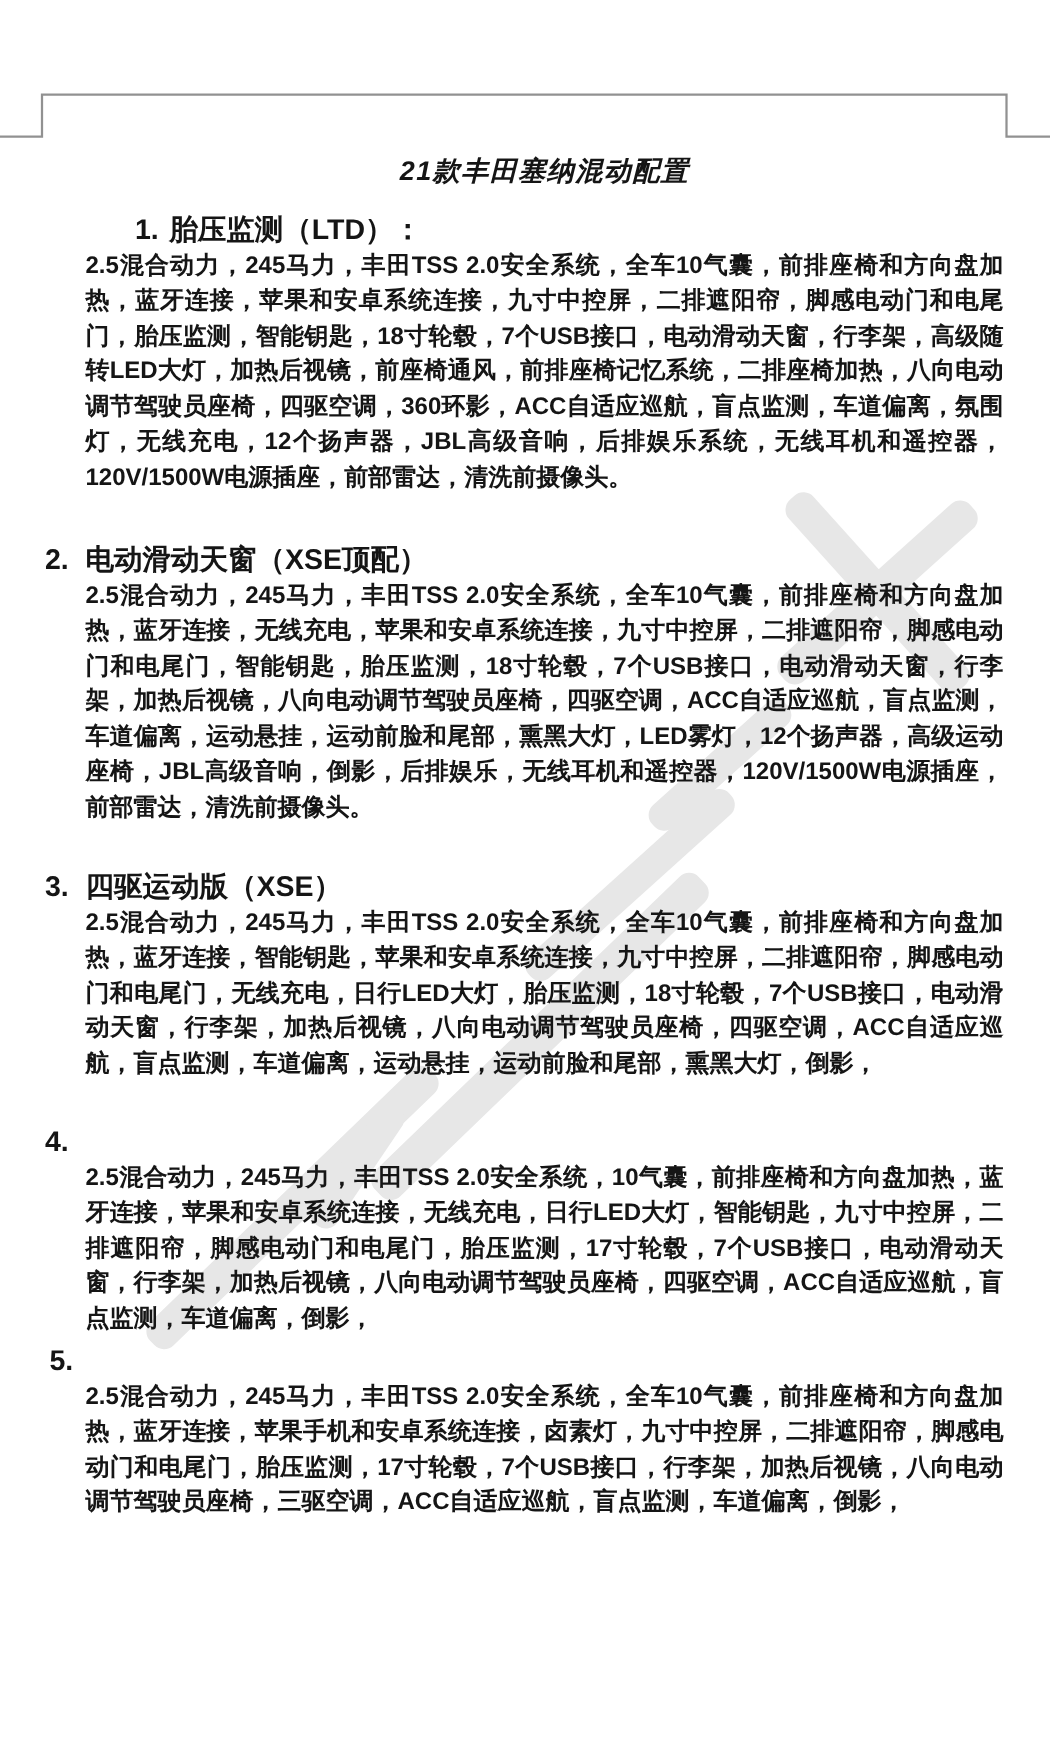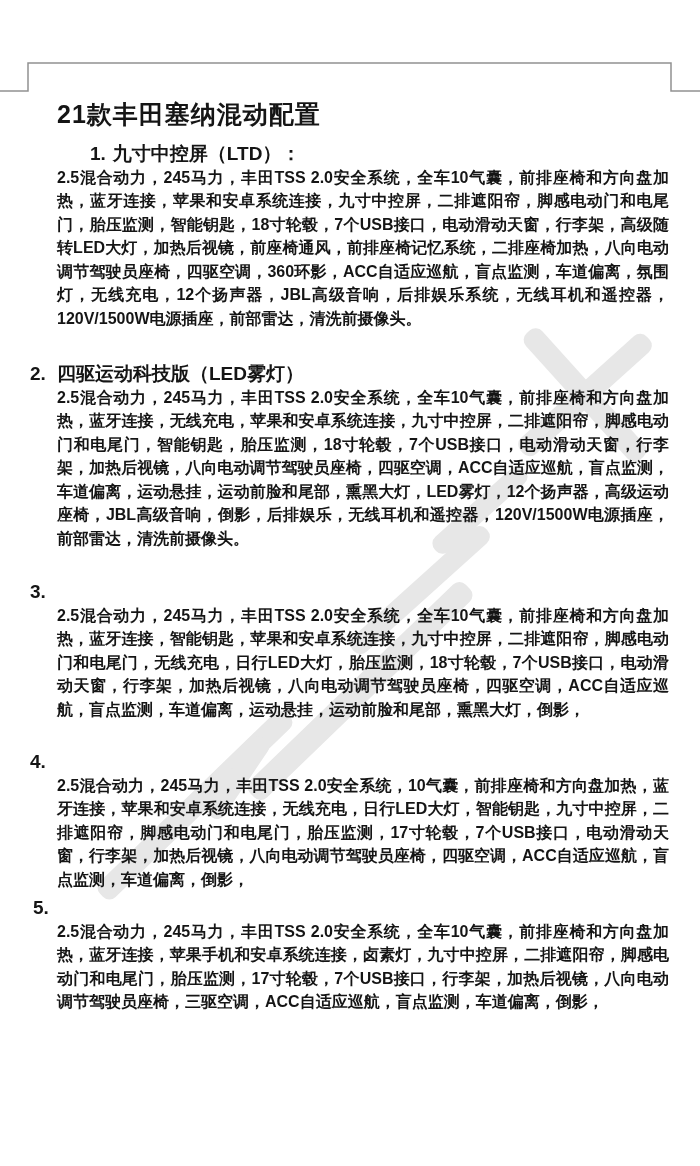"21款丰田塞纳混动配置" .title { font-size: 25px -> 18px; font-style: none -> italic; text-align: left -> center }
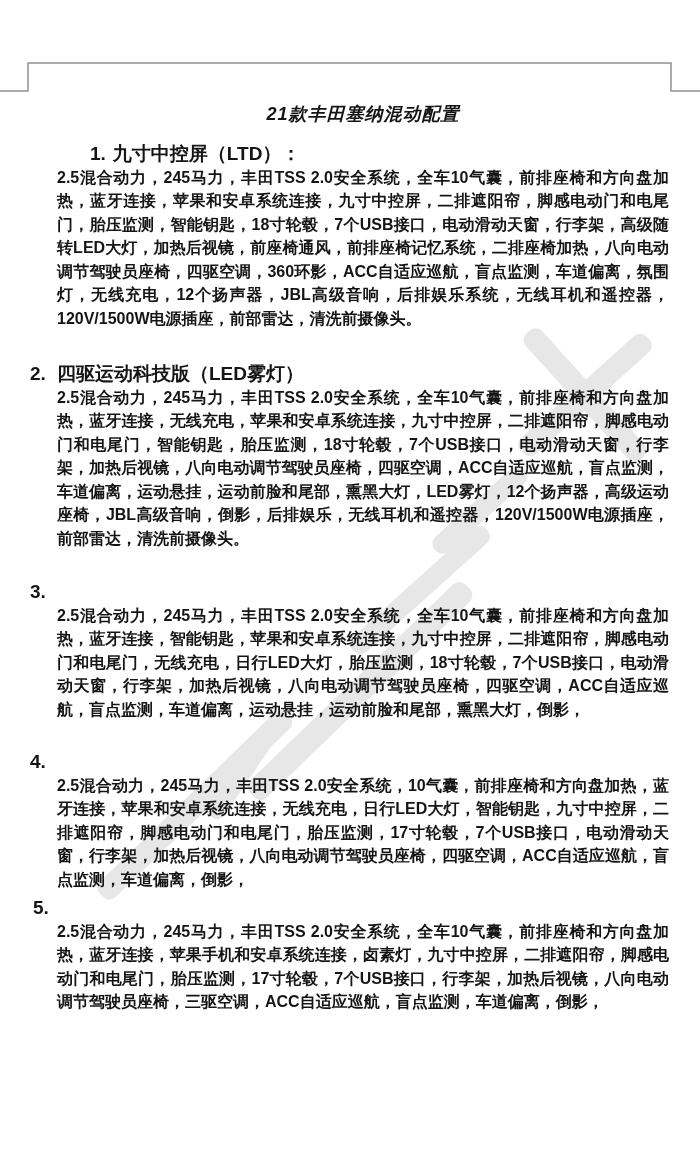"九寸中控屏（LTD）：" span.htext { text: 九寸中控屏 -> 胎压监测 }
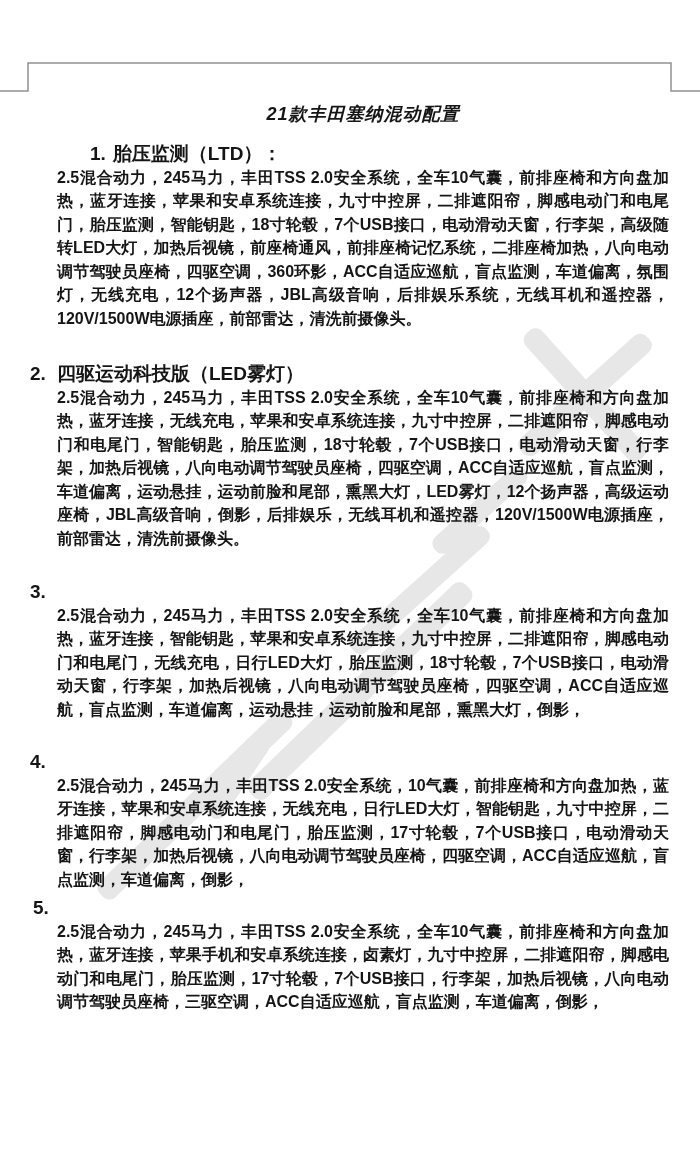"四驱运动科技版（LED雾灯）" span.htext { text: 四驱运动科技版（LED雾灯 -> 电动滑动天窗（XSE顶配 }
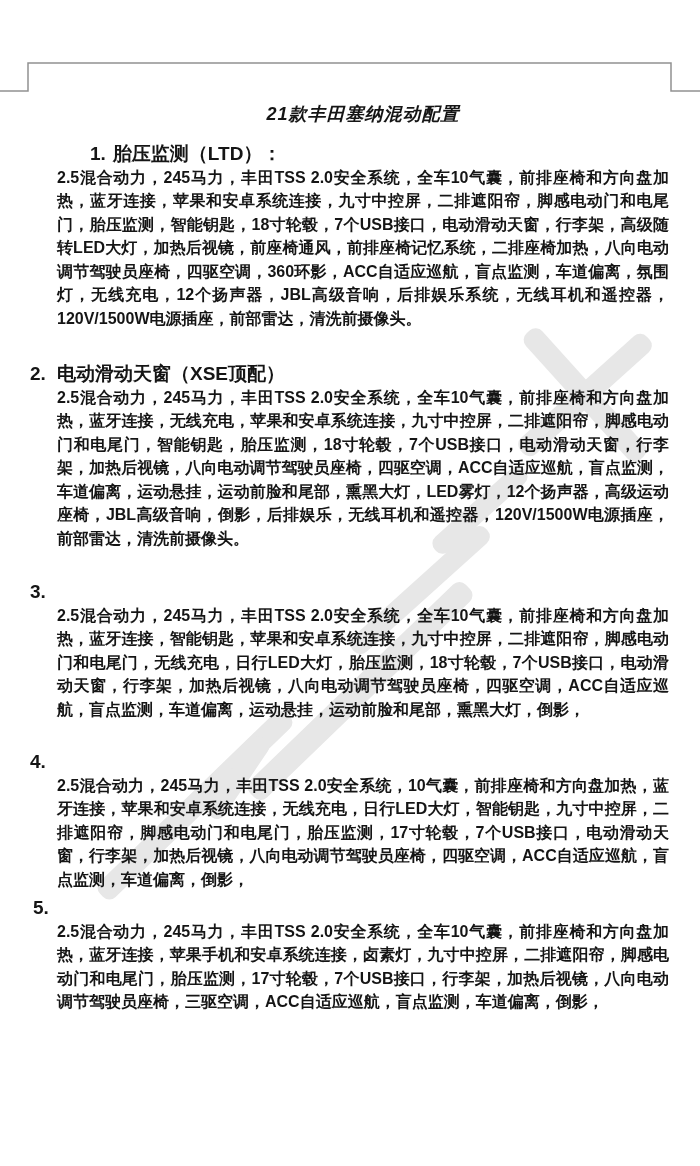"四驱运动版（XSE）" span.htext { html: none -> <span>四驱运动版（XSE）</span> }
